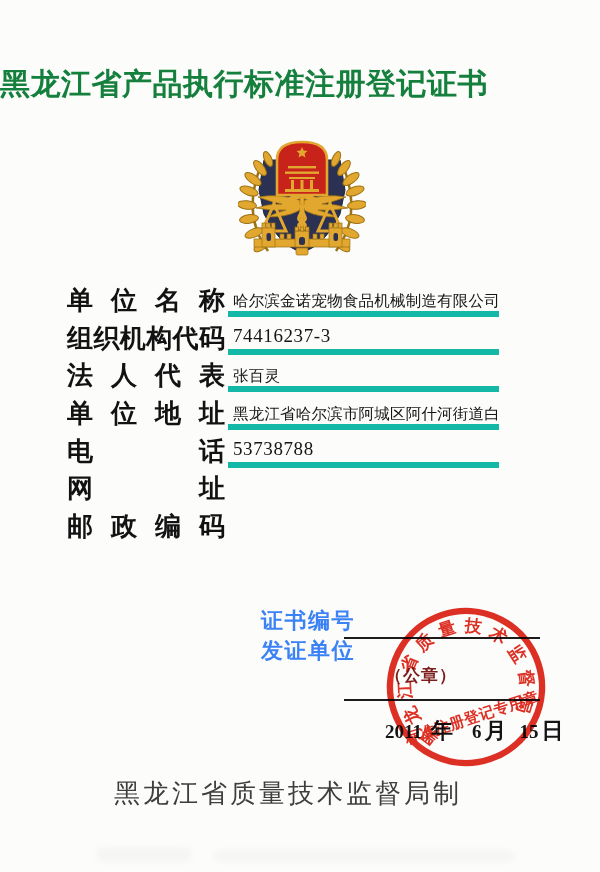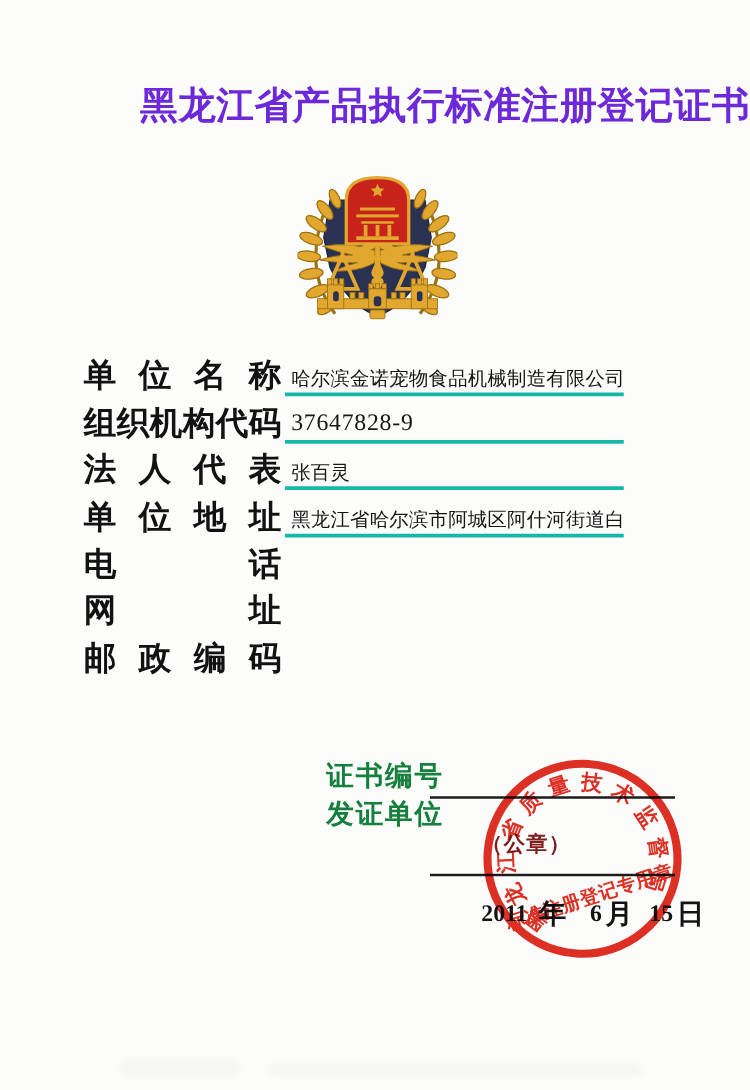"黑龙江省产品执行标准注册登记证书" .title { color: #6d28d9 -> #15803d; text-align: right -> left }
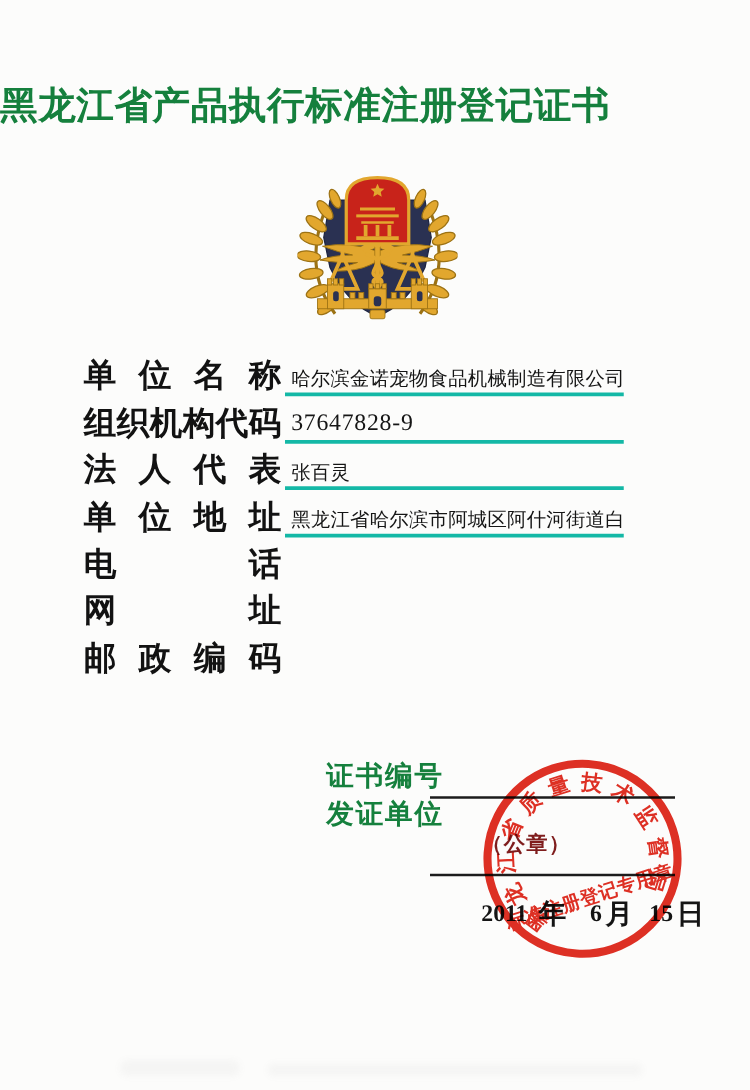"哈尔滨金诺宠物食品机械制造有限公司" .field-value { border-bottom: 3px solid #14b8a6 -> 6px solid #14b8a6 }
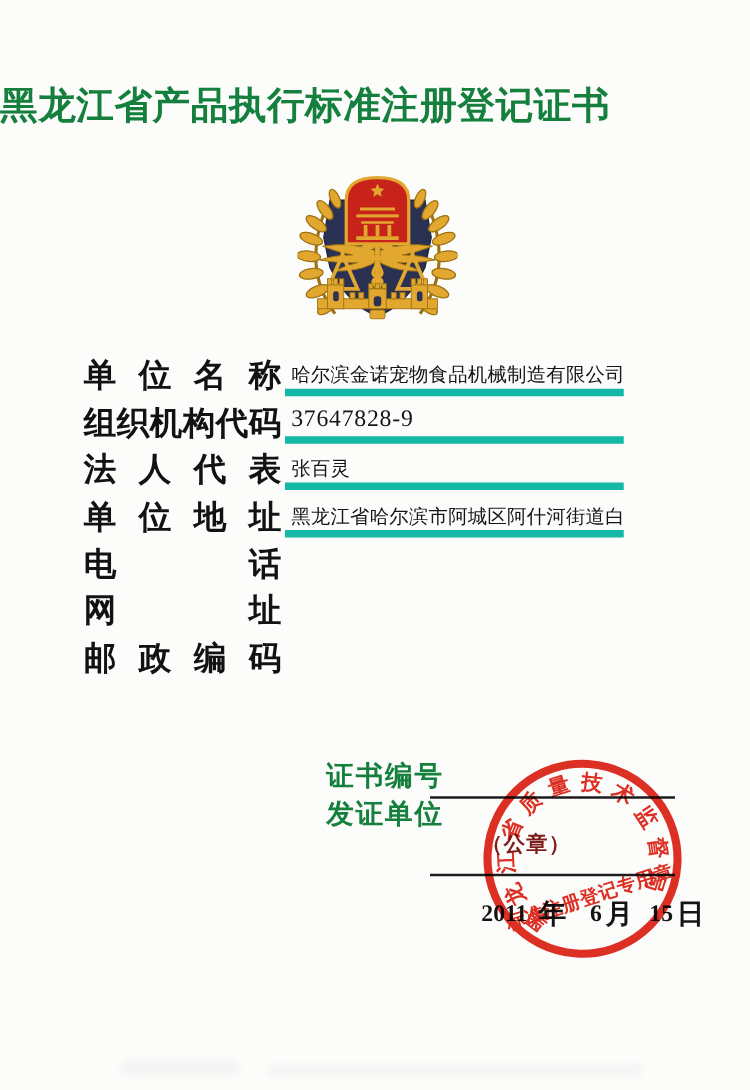"37647828-9" div.field-value { text: 37647828-9 -> 74416237-3 }
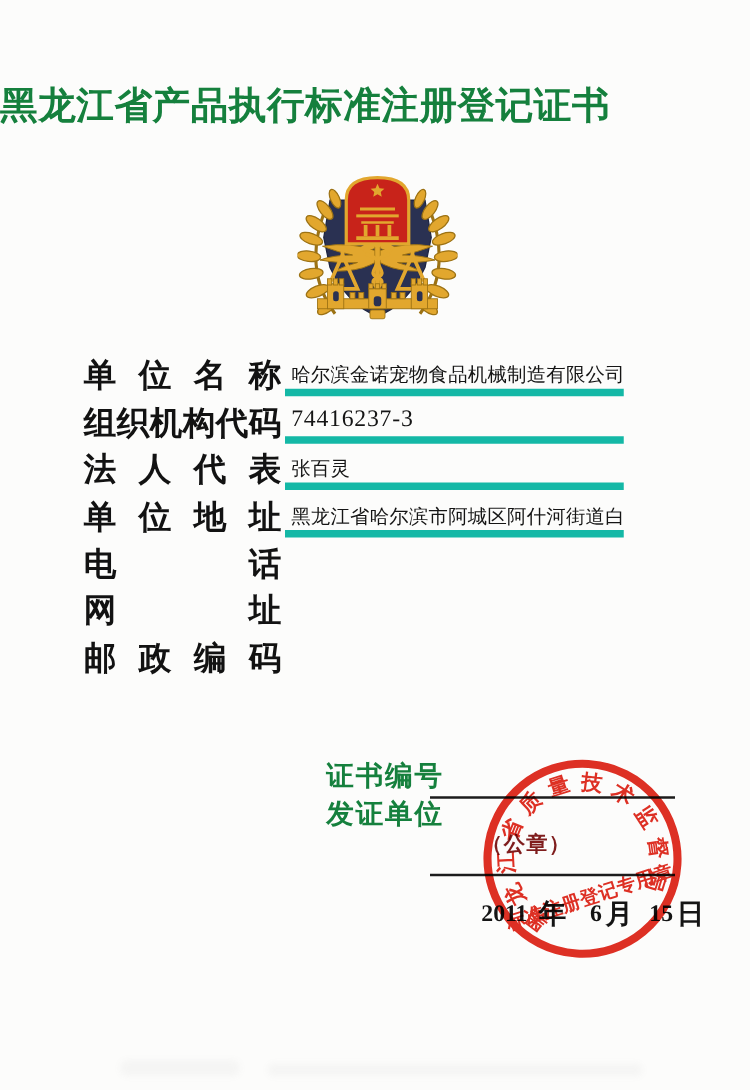"53738788" div.field-value { html: none -> <div>53738788</div> }
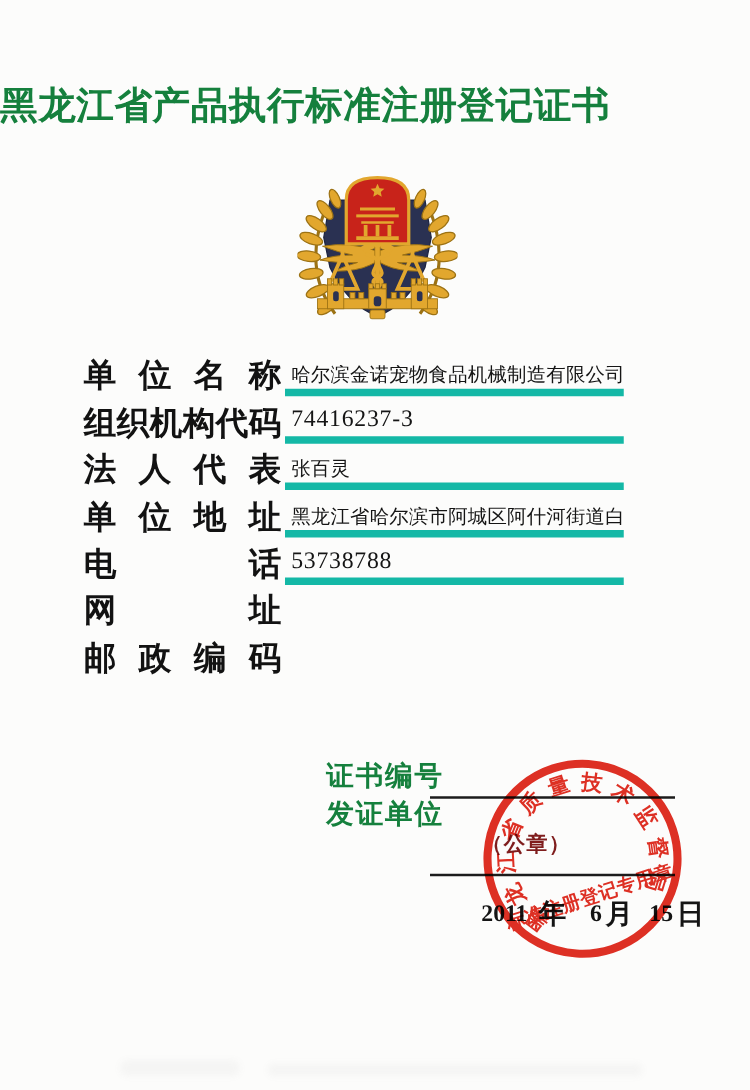"证书编号" .issue-label { color: #15803d -> #3b82f6 }
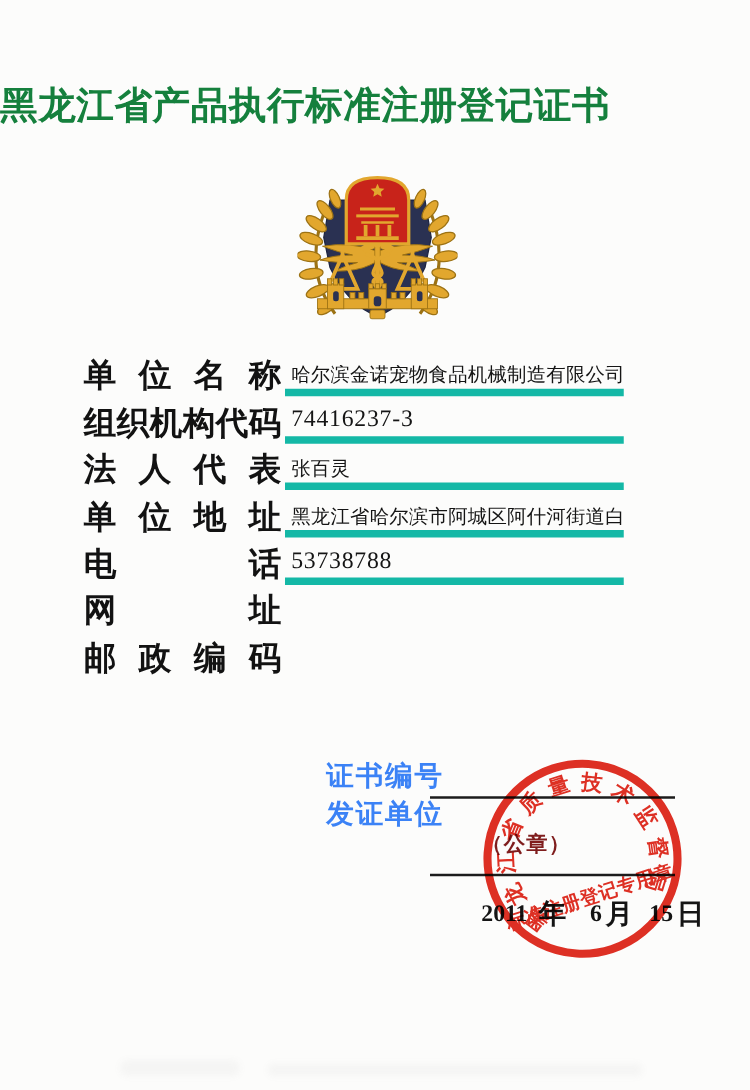"黑龙江省质量技术监督局制" div.footer { html: none -> <div>黑龙江省质量技术监督局制</div> }
